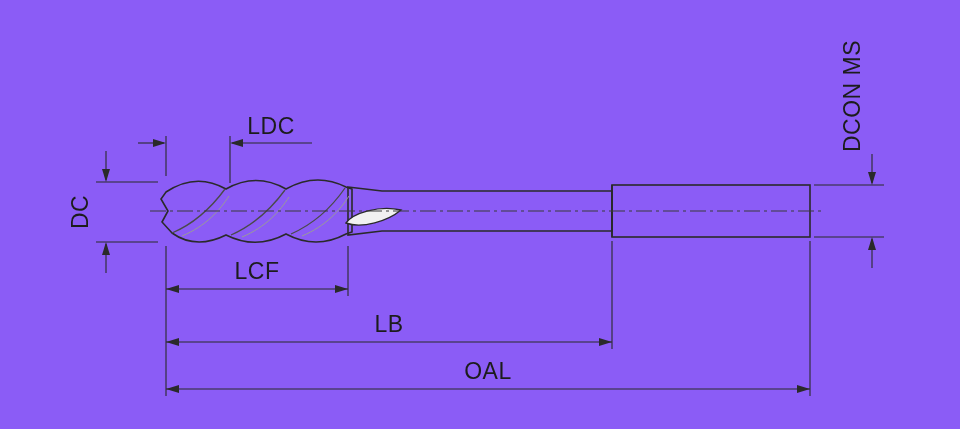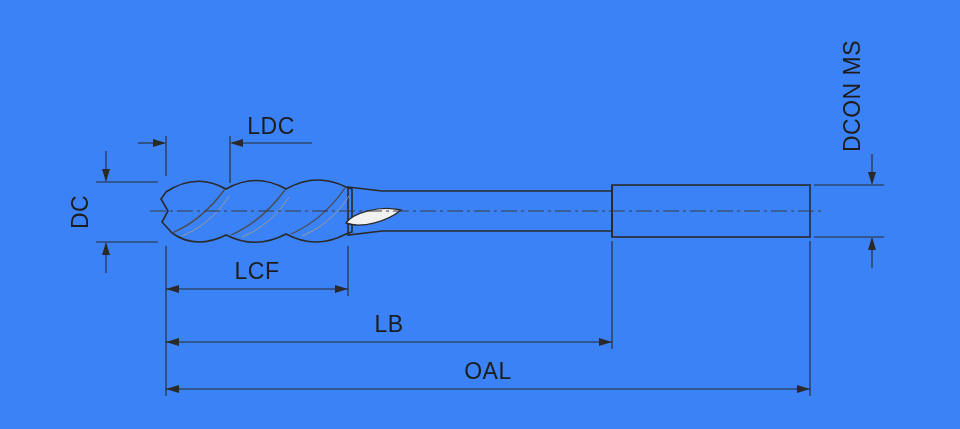"LDC" .drawing-wrap { background: #3b82f6 -> #8b5cf6 }
